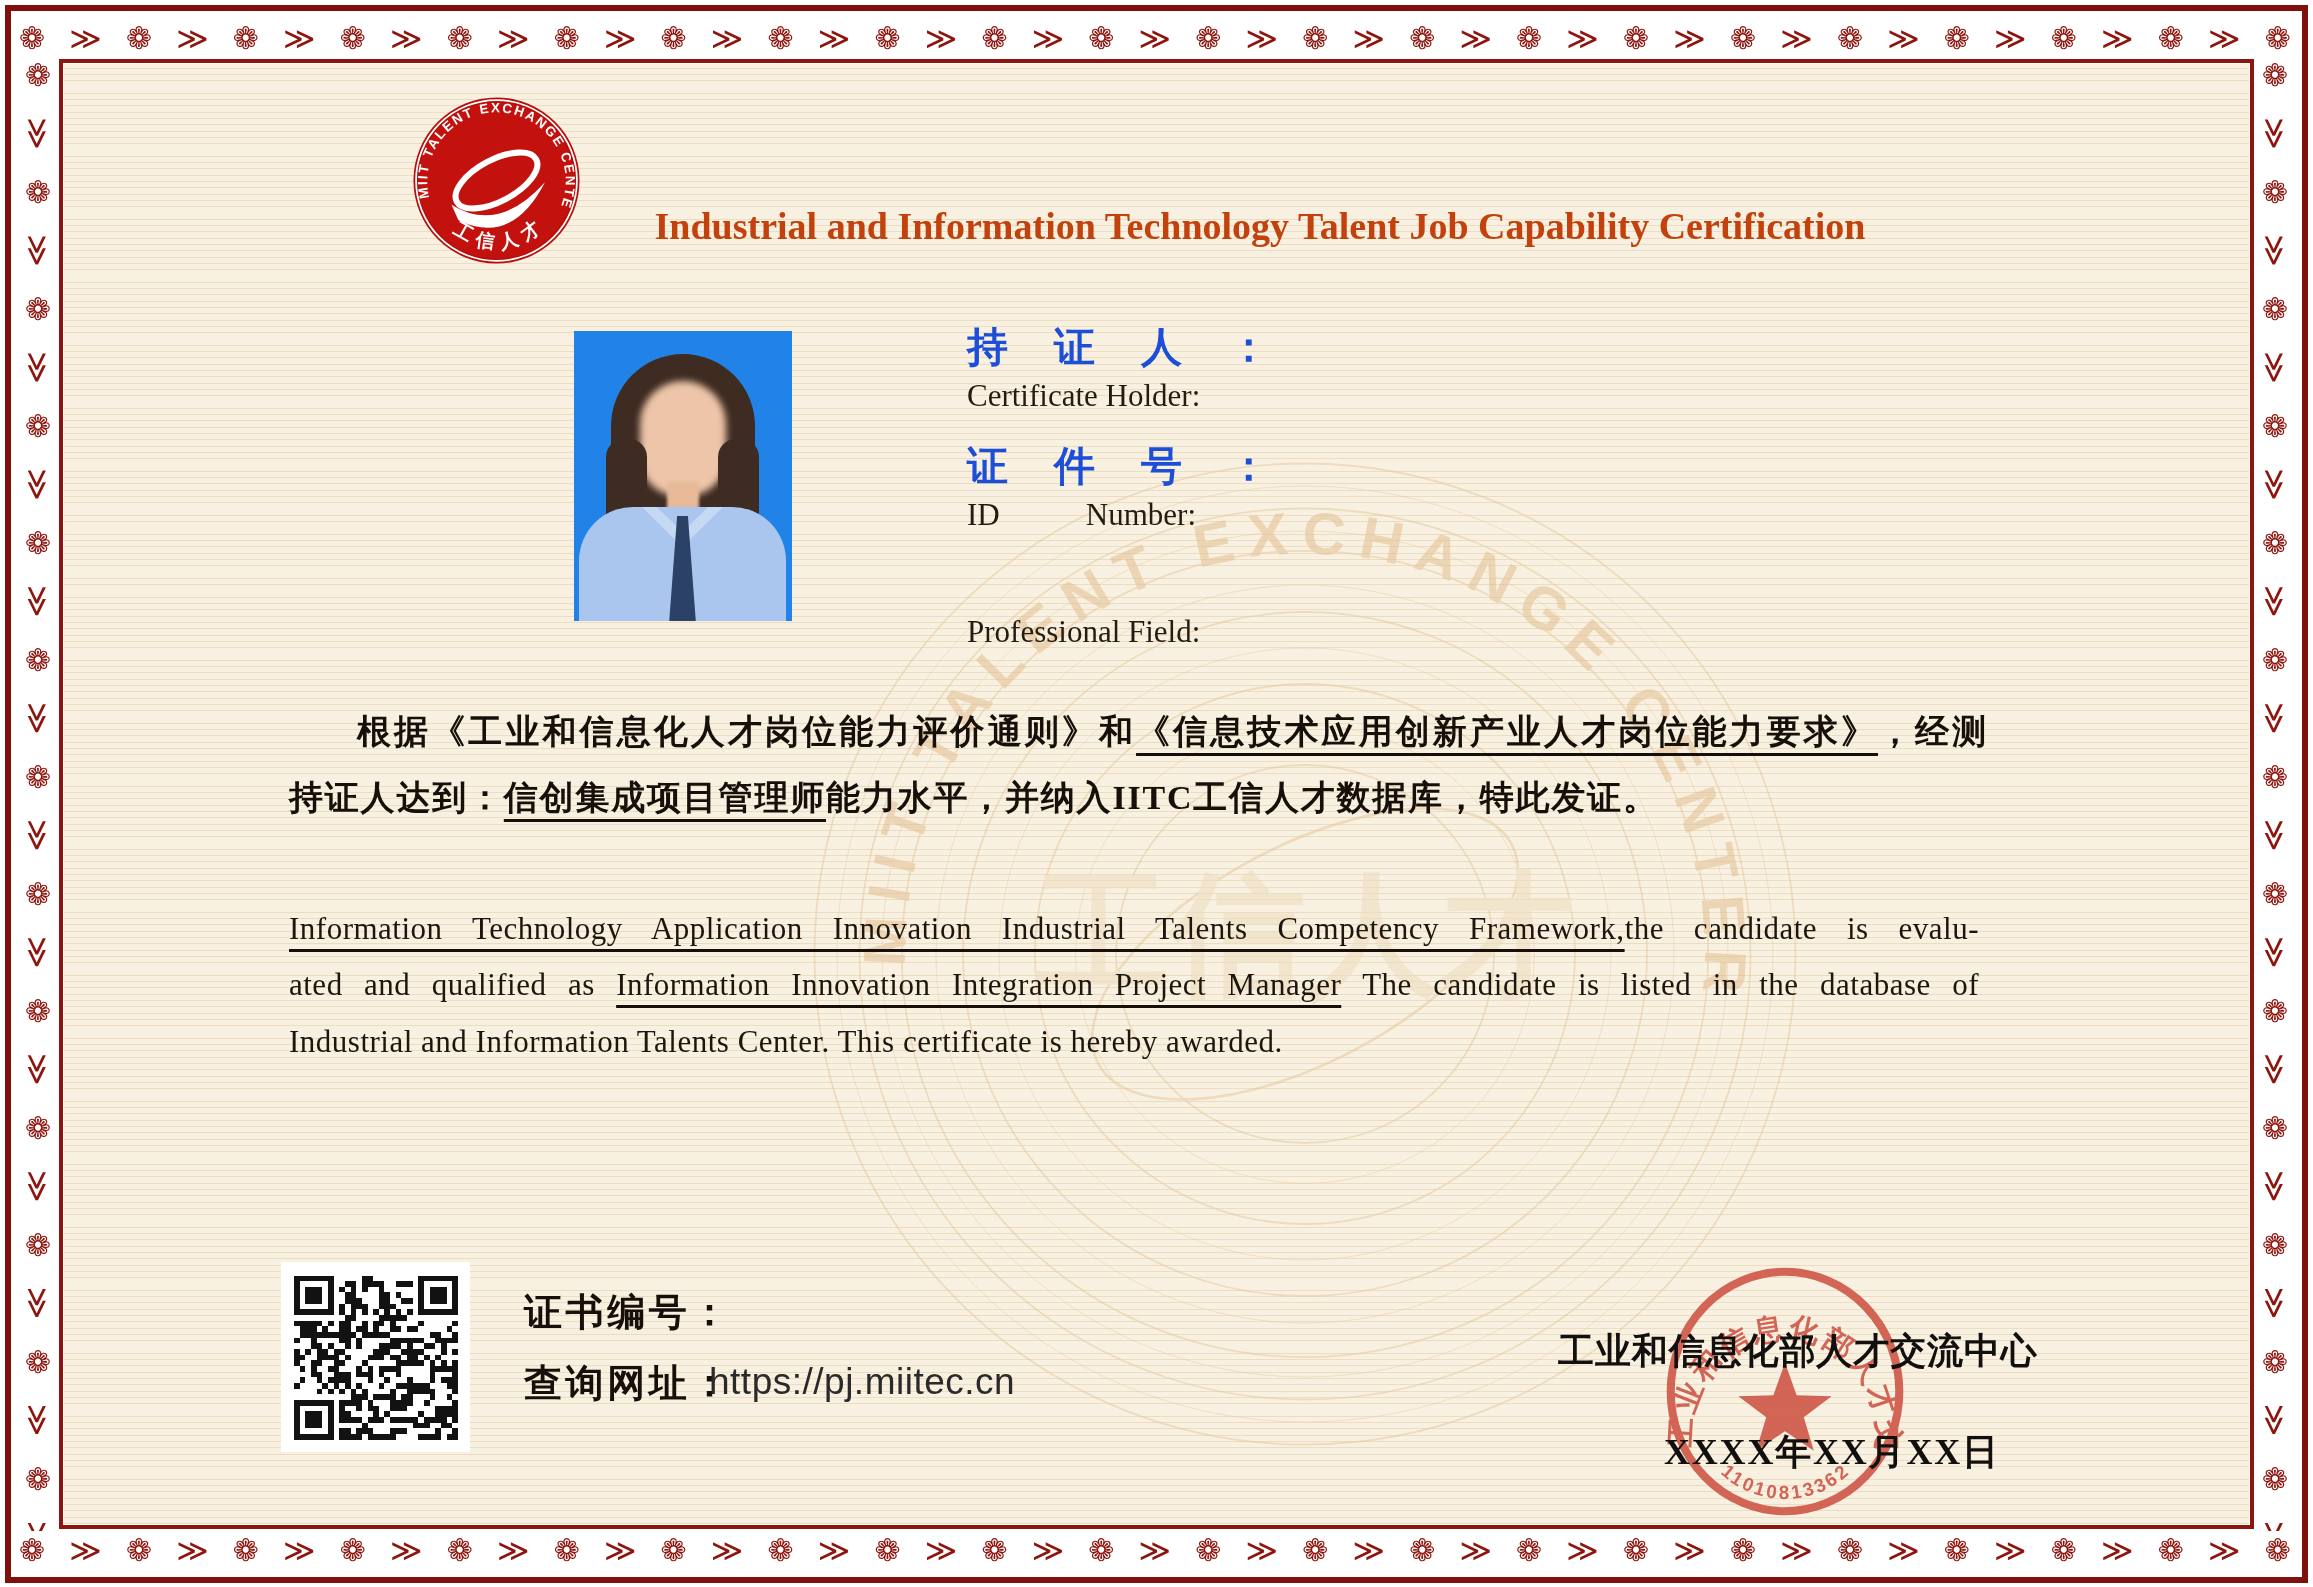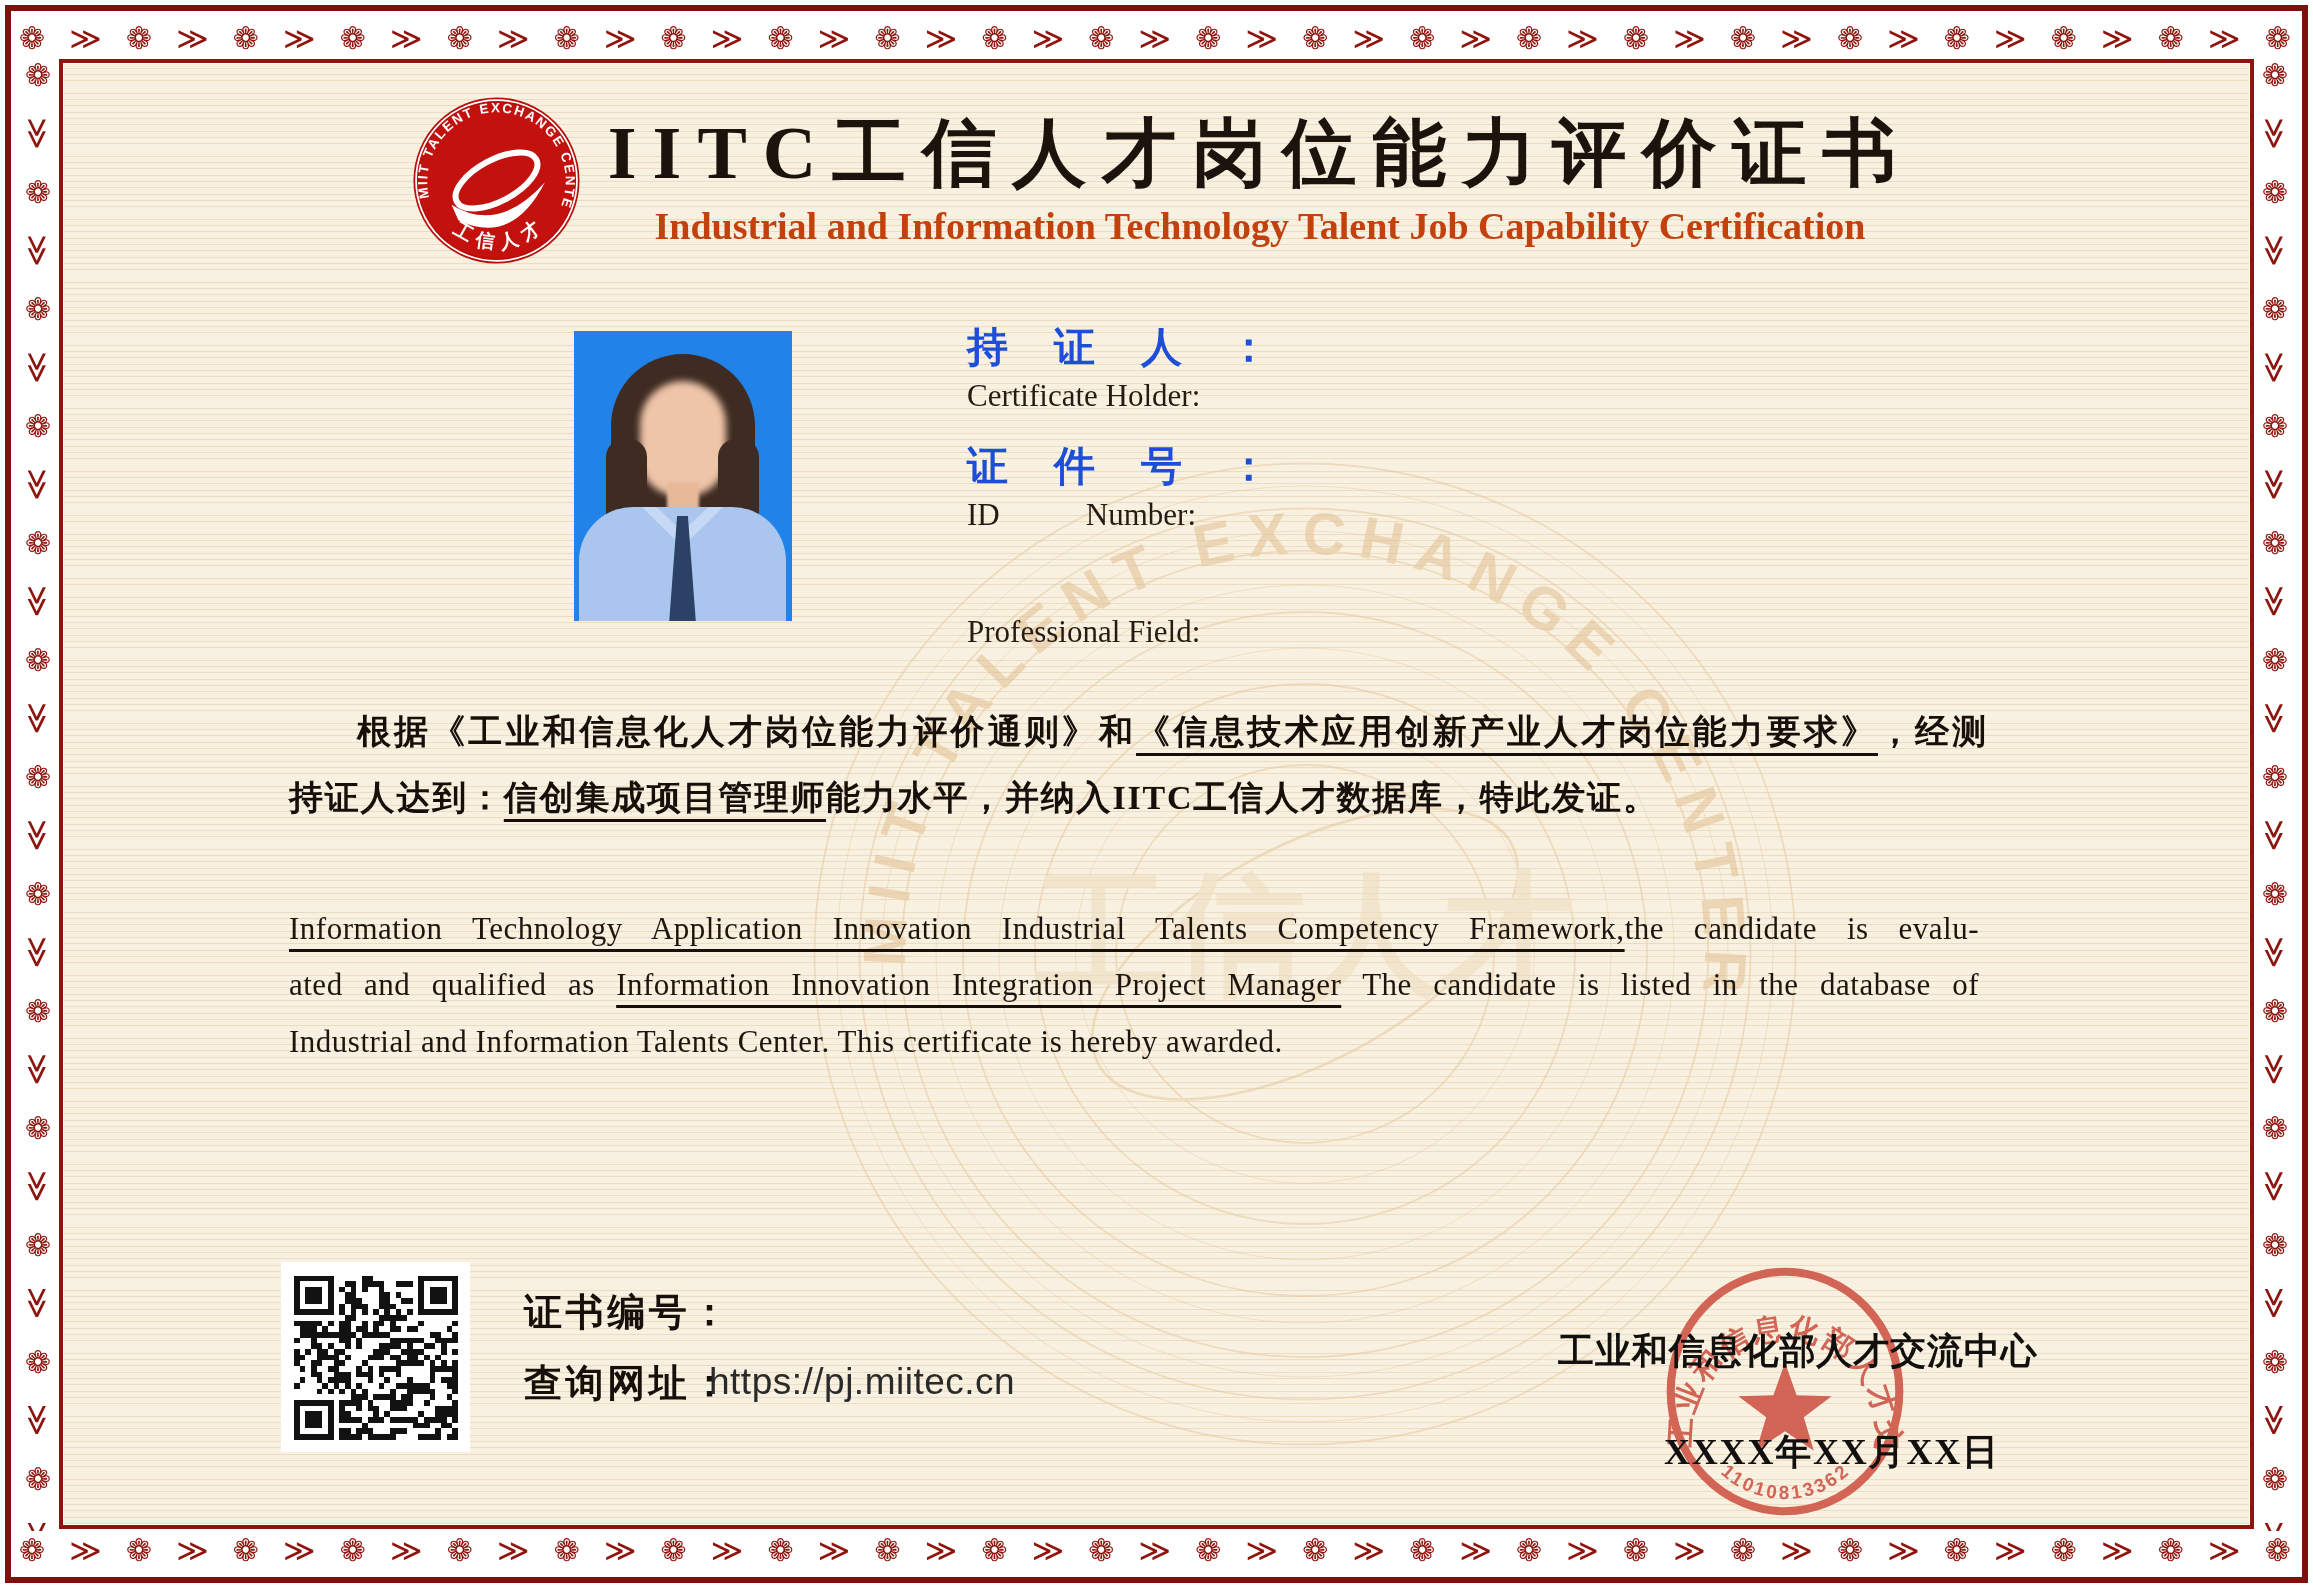"IITC工信人才岗位能力评价证书" div.abs { html: <div>IITC工信人才岗位能力评价证书</div> -> none }
